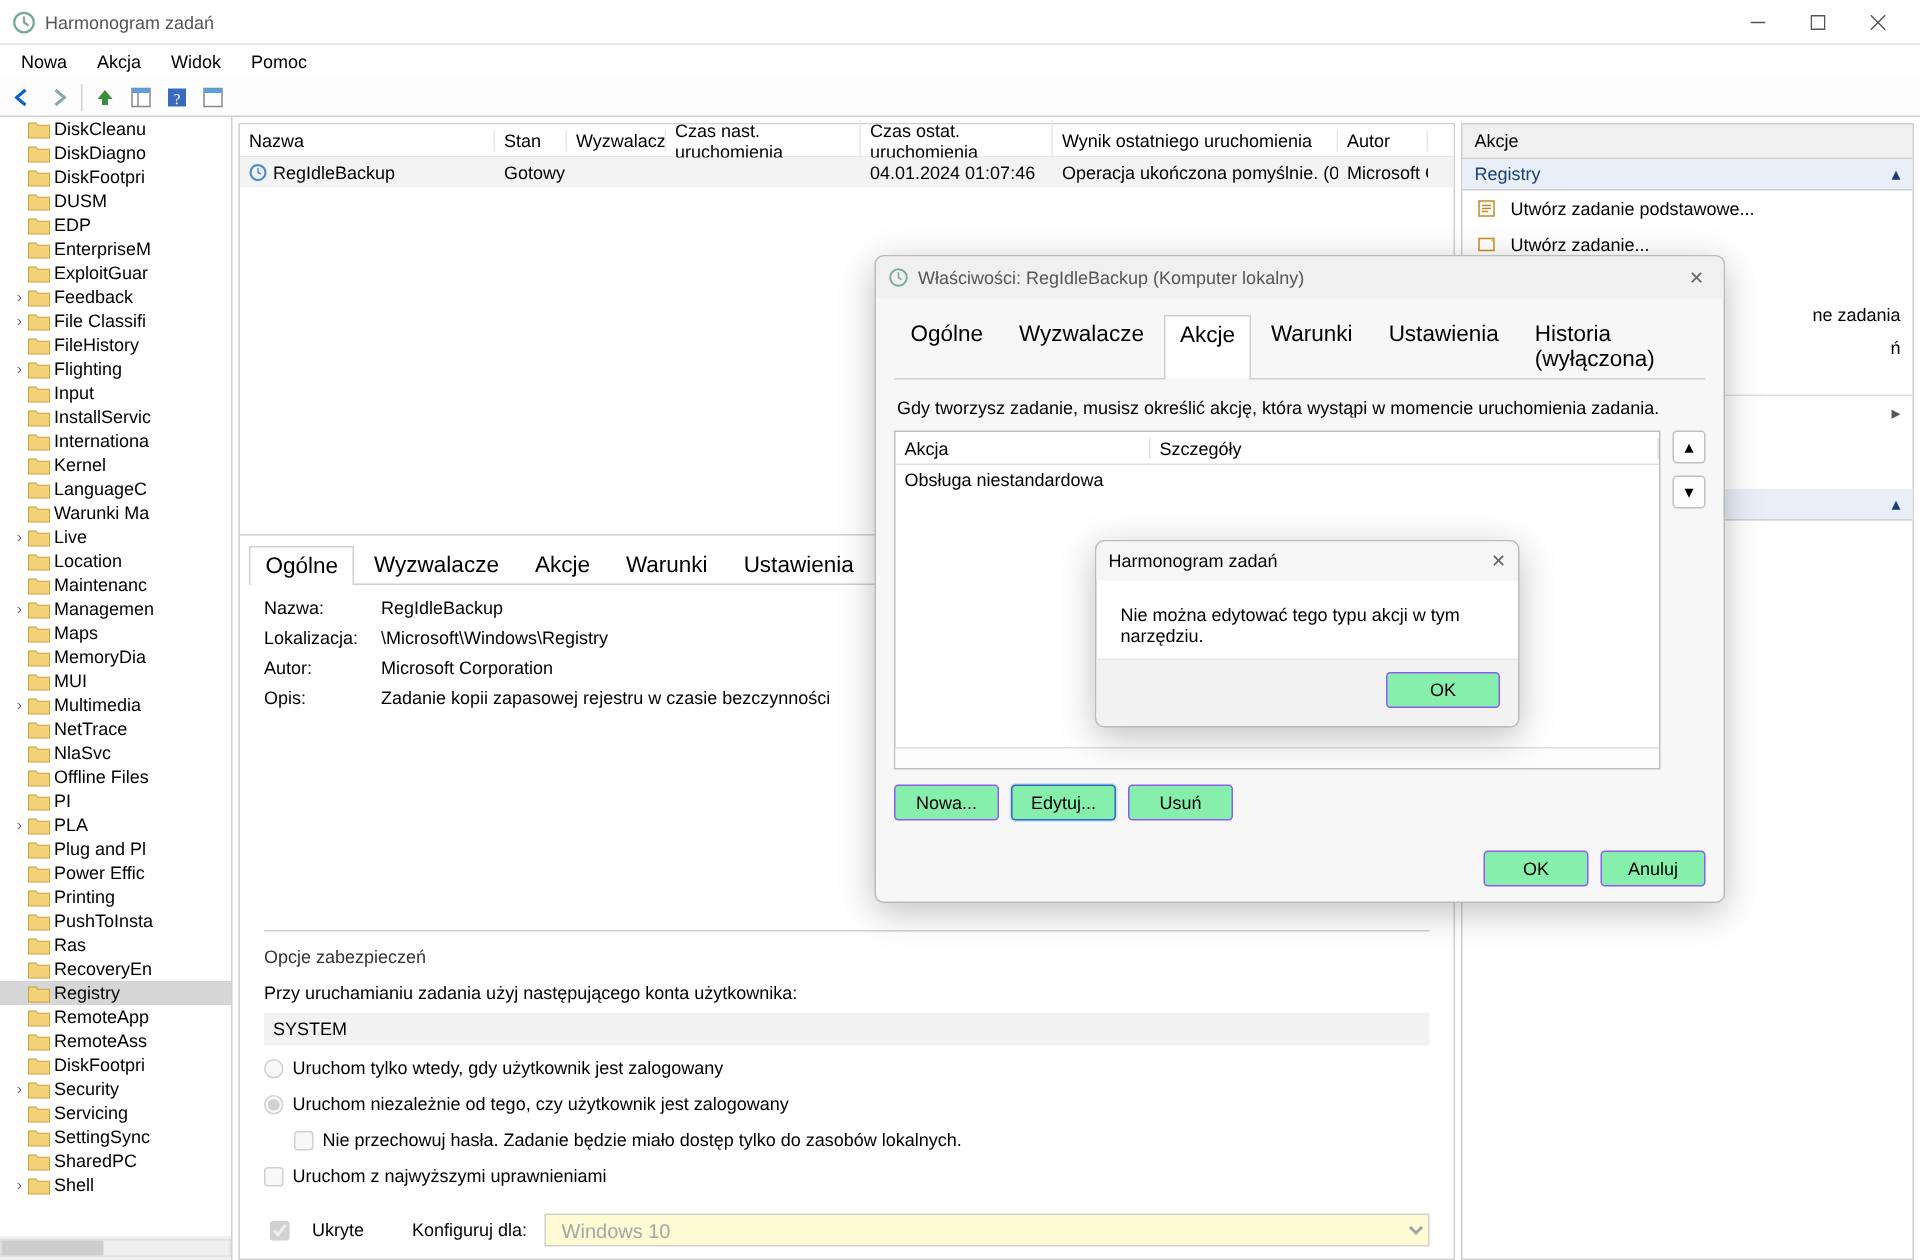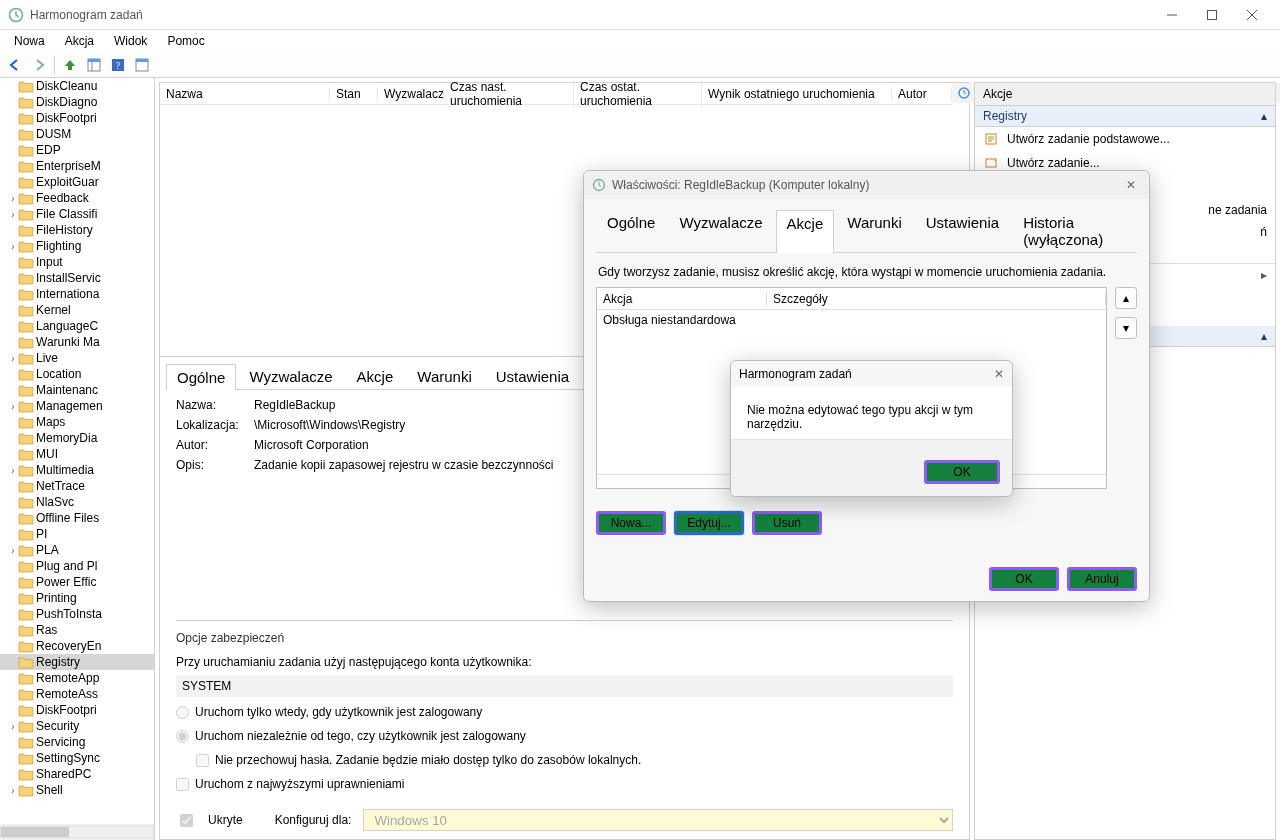"Nazwa" .task-list { flex-direction: row -> column }
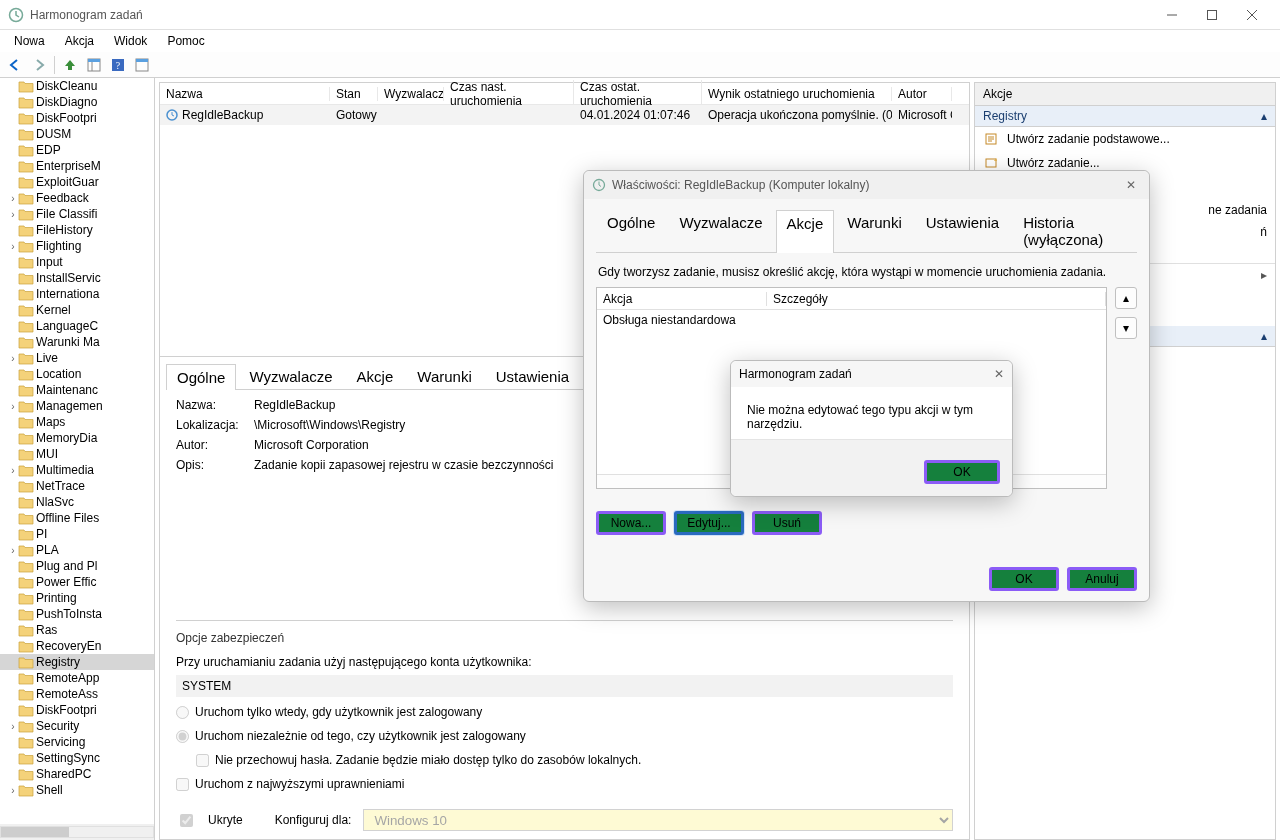"OK" .btn { background: #15803d -> #86efac; border: 3px solid #8b5cf6 -> 1px solid #8b5cf6; margin-top: 12px -> none }
